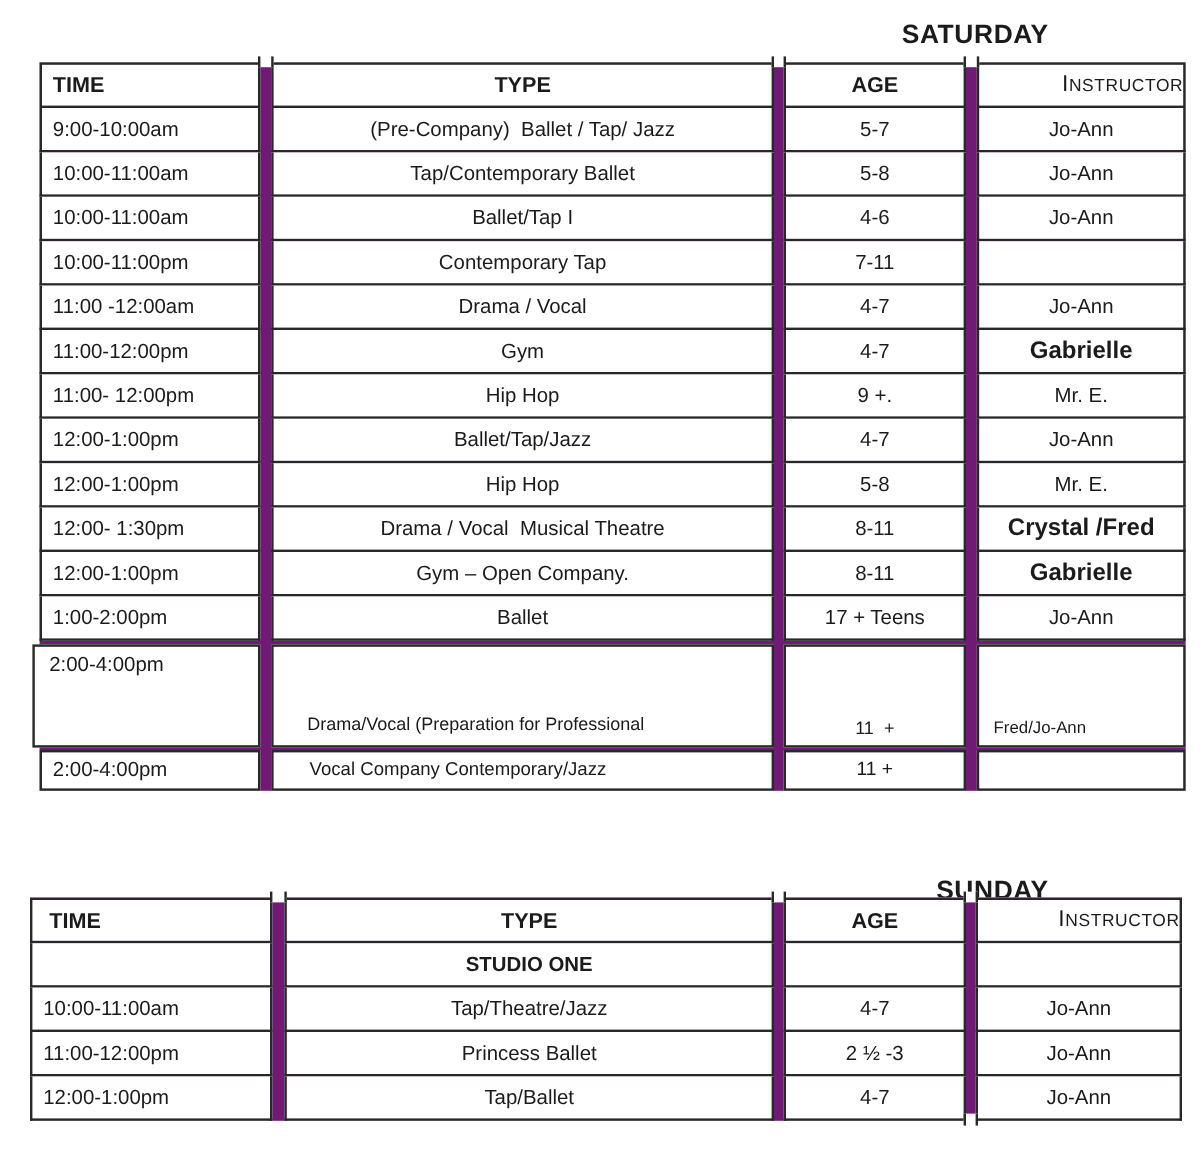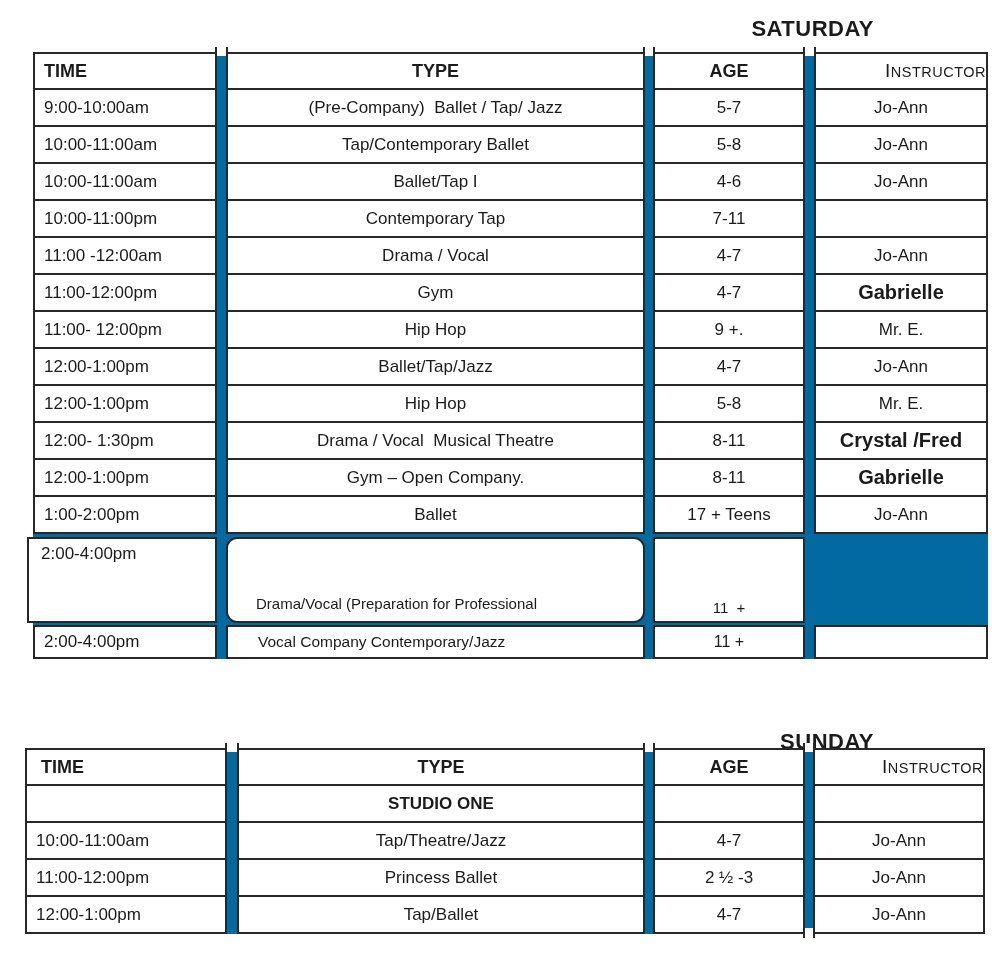"TIME" .table { background: #0369a1 -> #701a75 }
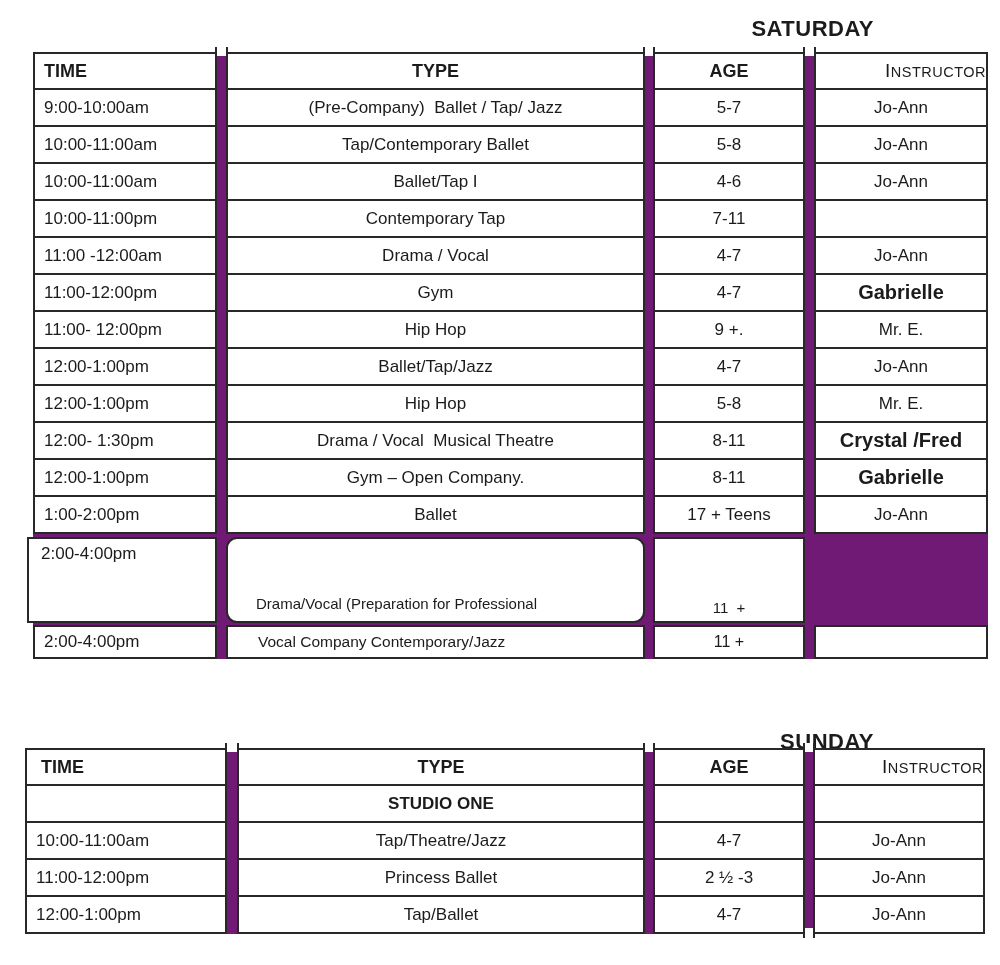"Drama/Vocal (Preparation for" .tall-type { border-radius: 11px -> none }
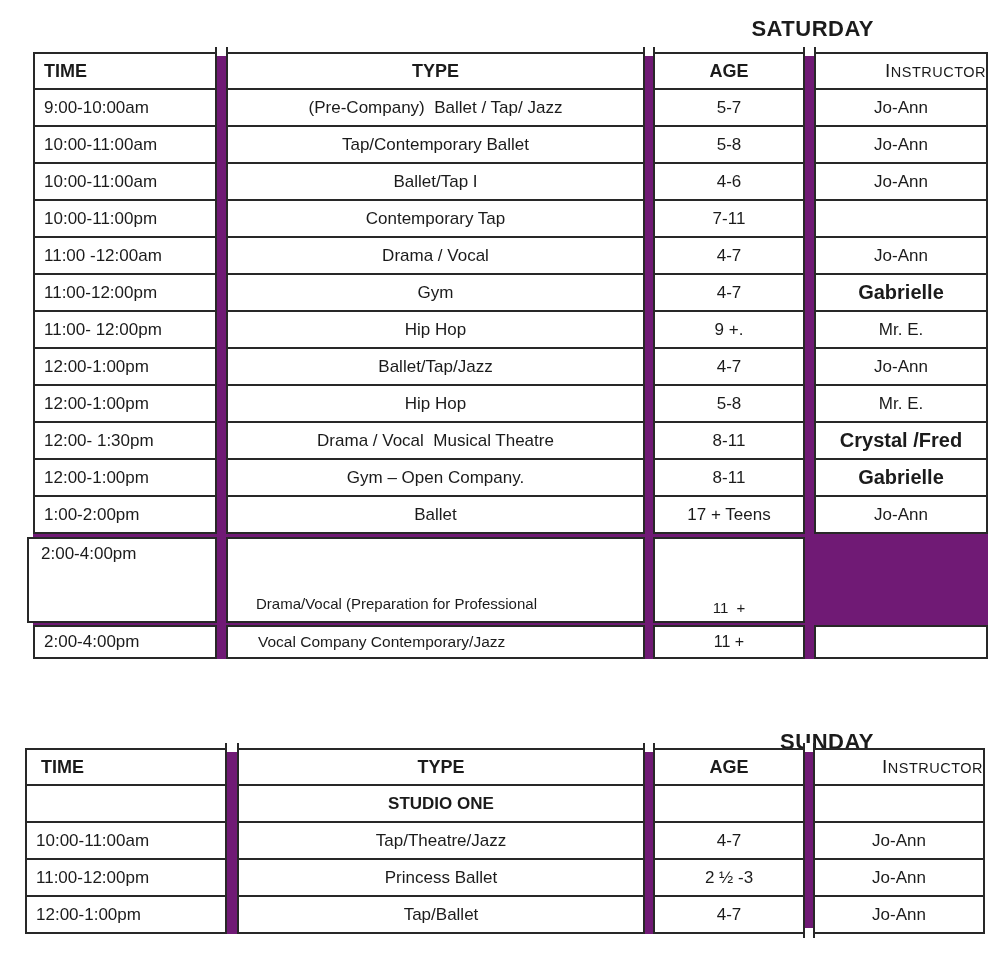"Fred/Jo-Ann" div.cell { html: none -> <div><span>Fred/Jo-Ann</span></div> }
